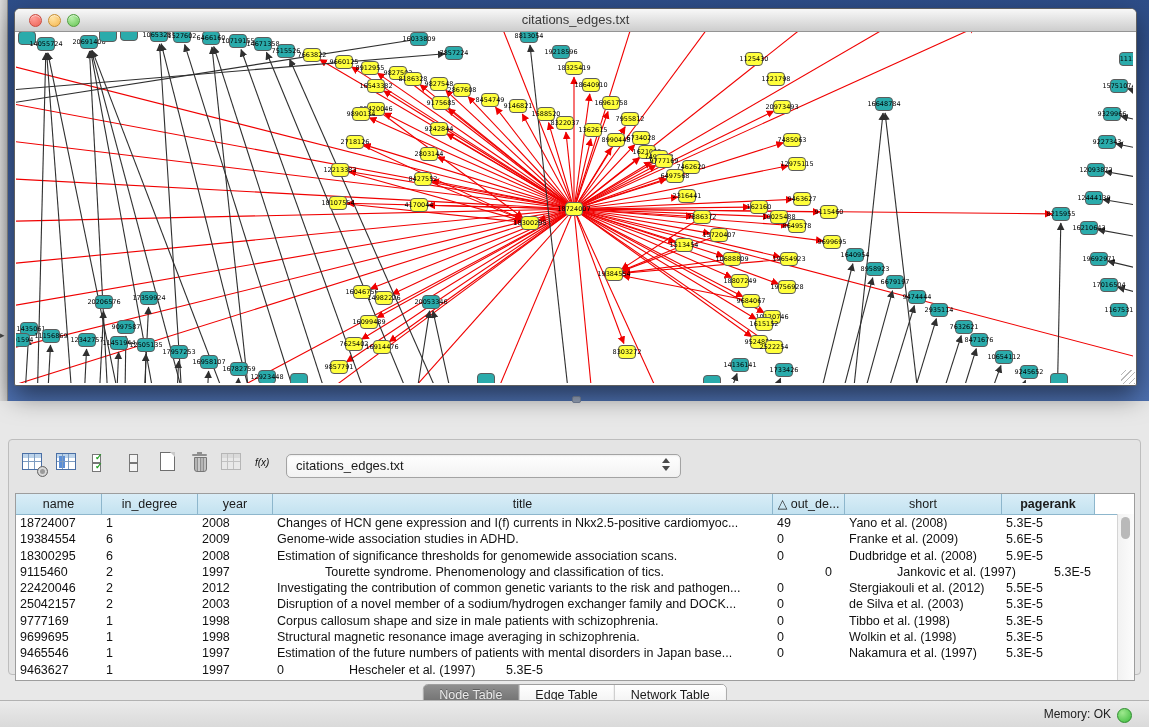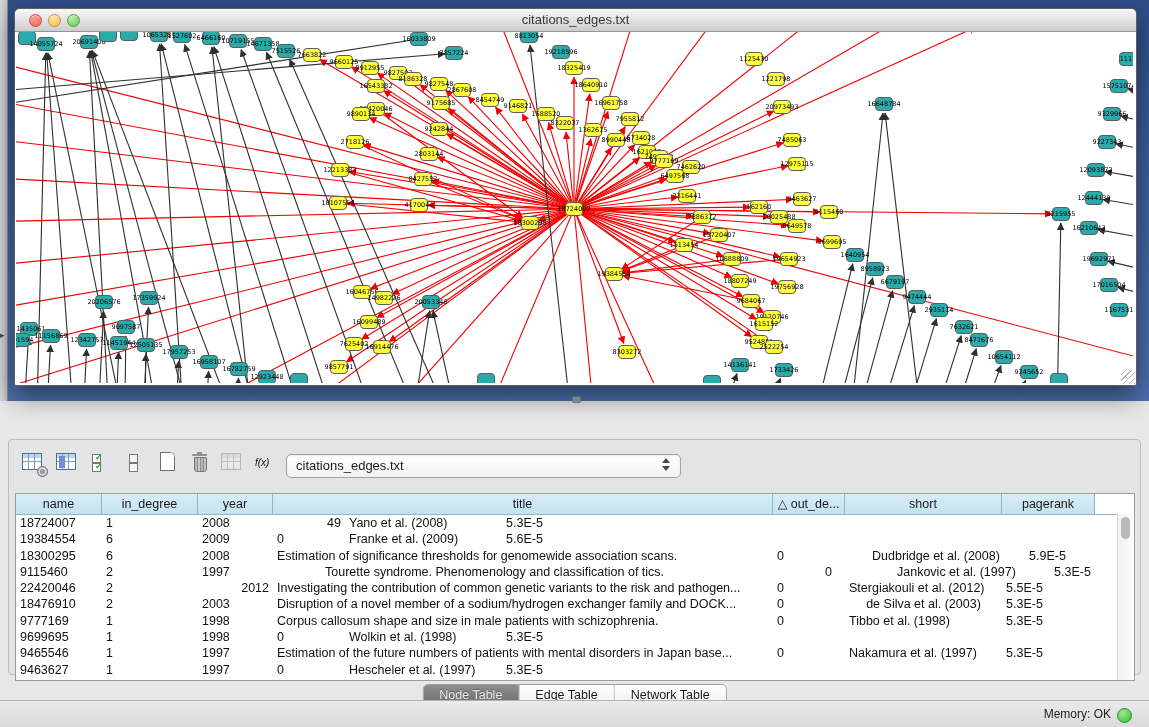"pagerank" div.th { font-weight: none -> bold }
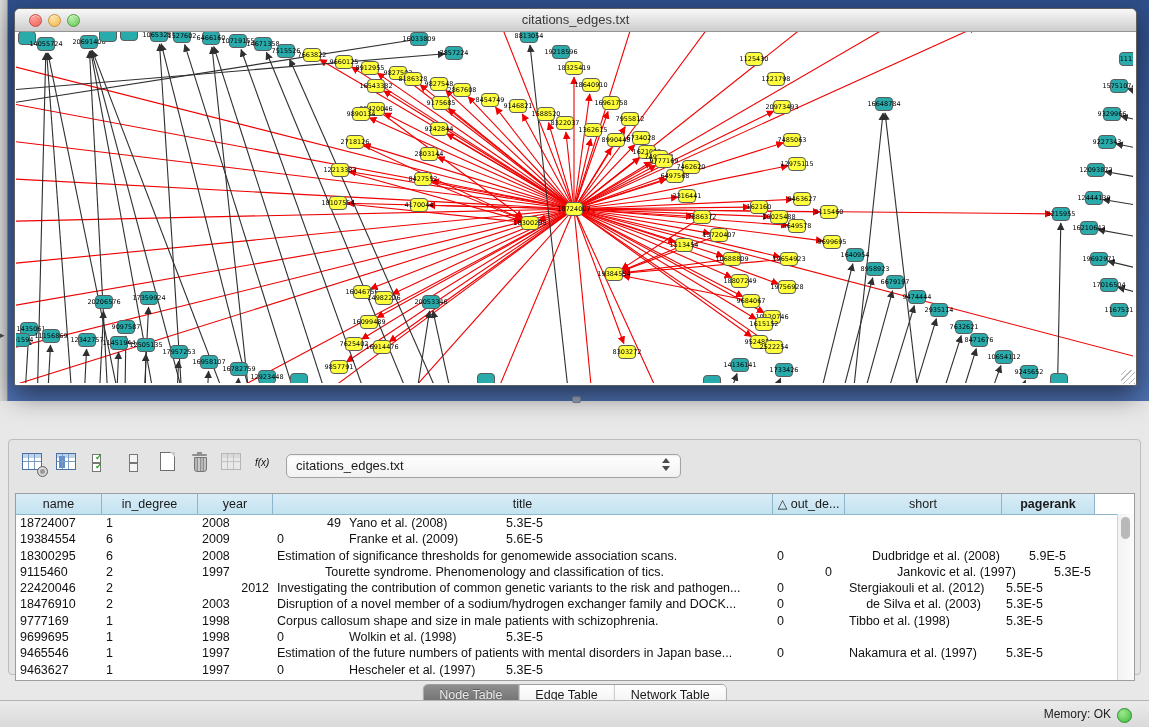"Changes of HCN gene expression" div.td { html: none -> <div>Changes of HCN gene expression and I(f) currents in Nkx2.5-positive cardiomyoc...</div> }
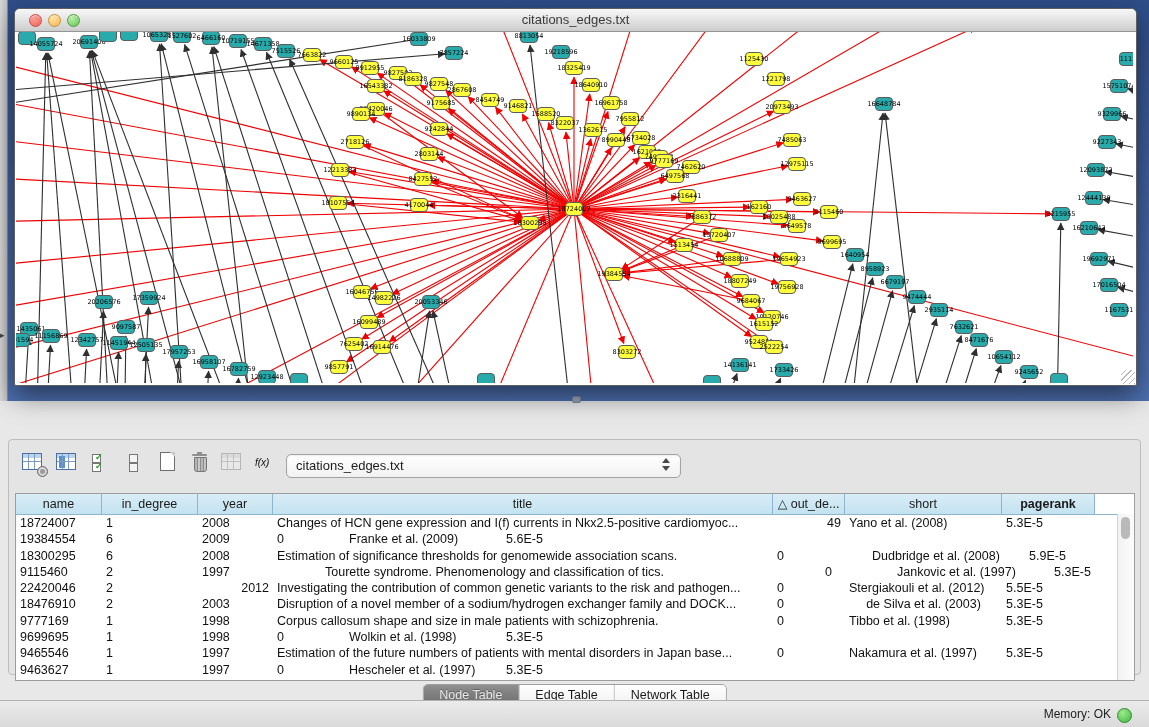"49" div.td { text-align: right -> left }
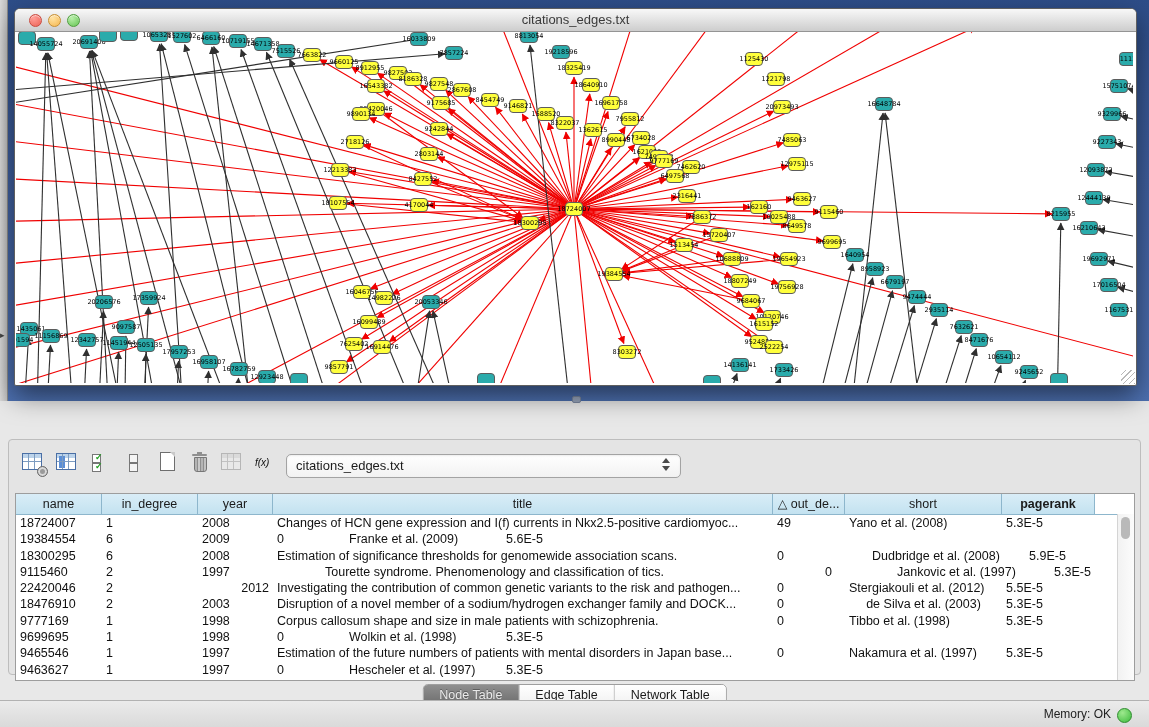"Genome-wide association studies in ADHD." div.td { html: none -> <div>Genome-wide association studies in ADHD.</div> }
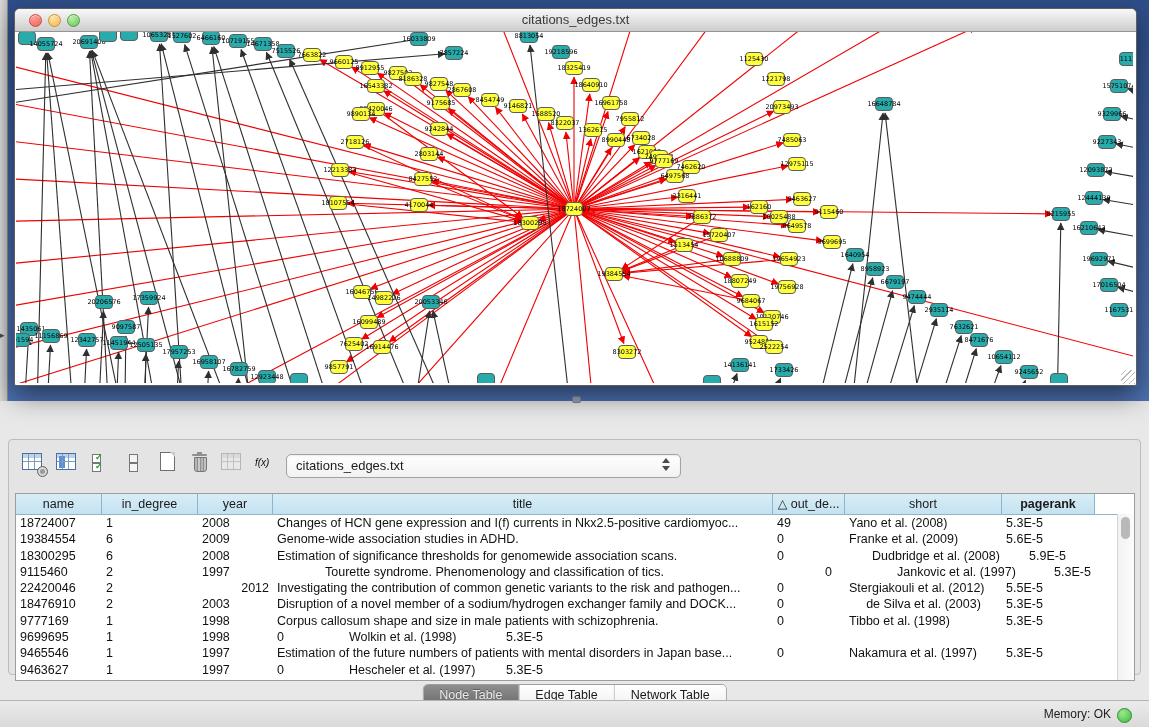"Dudbridge et al. (2008)" div.td { margin-left: 23px -> none }
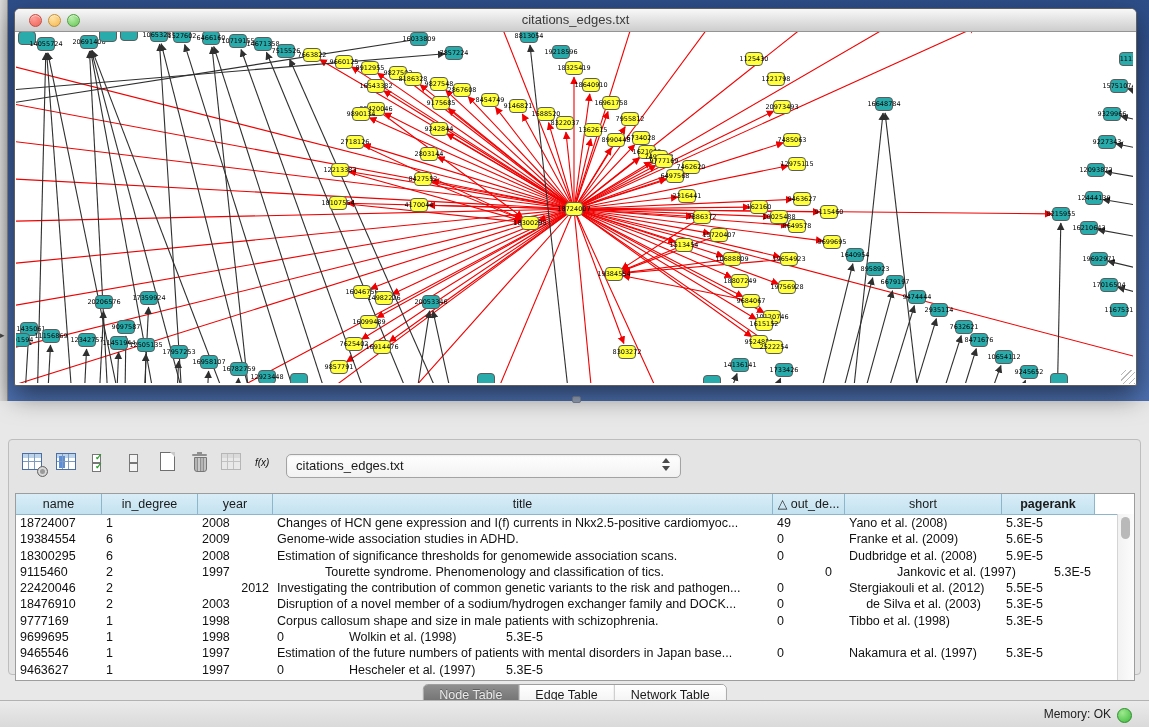"2012" div.td { text-align: right -> left }
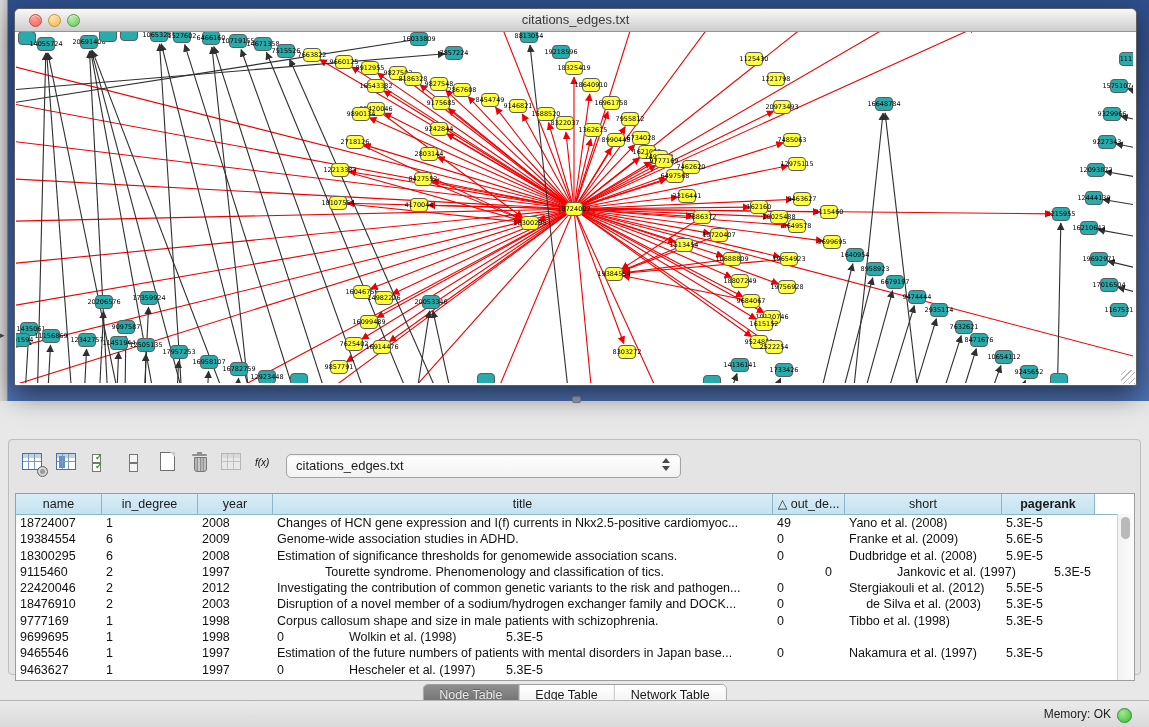"18476910" div.td { text: 18476910 -> 25042157 }
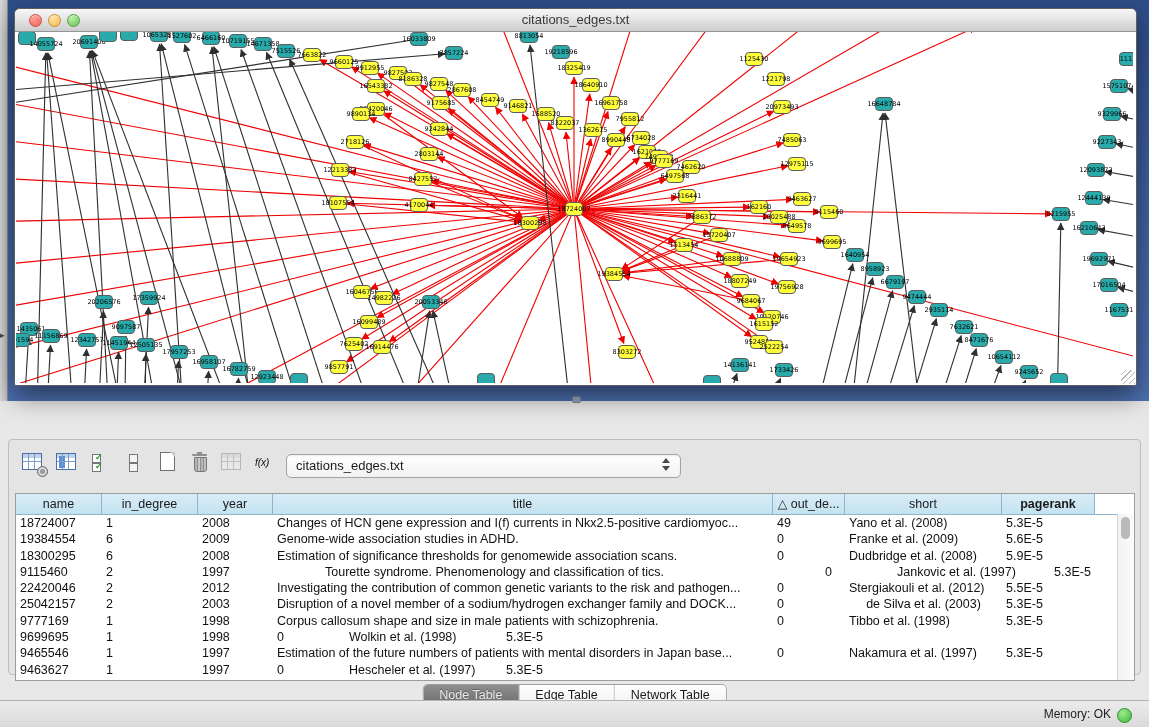"de Silva et al. (2003)" div.td { text-align: center -> left }
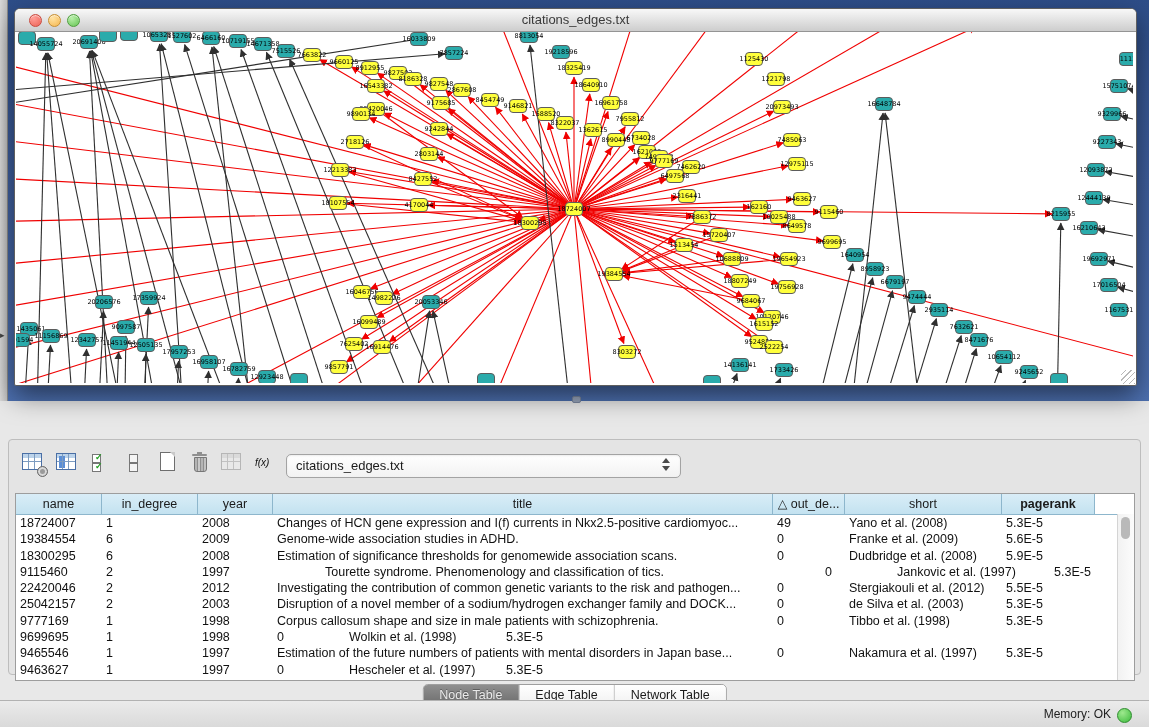"Structural magnetic resonance image" div.td { html: none -> <div>Structural magnetic resonance image averaging in schizophrenia.</div> }
